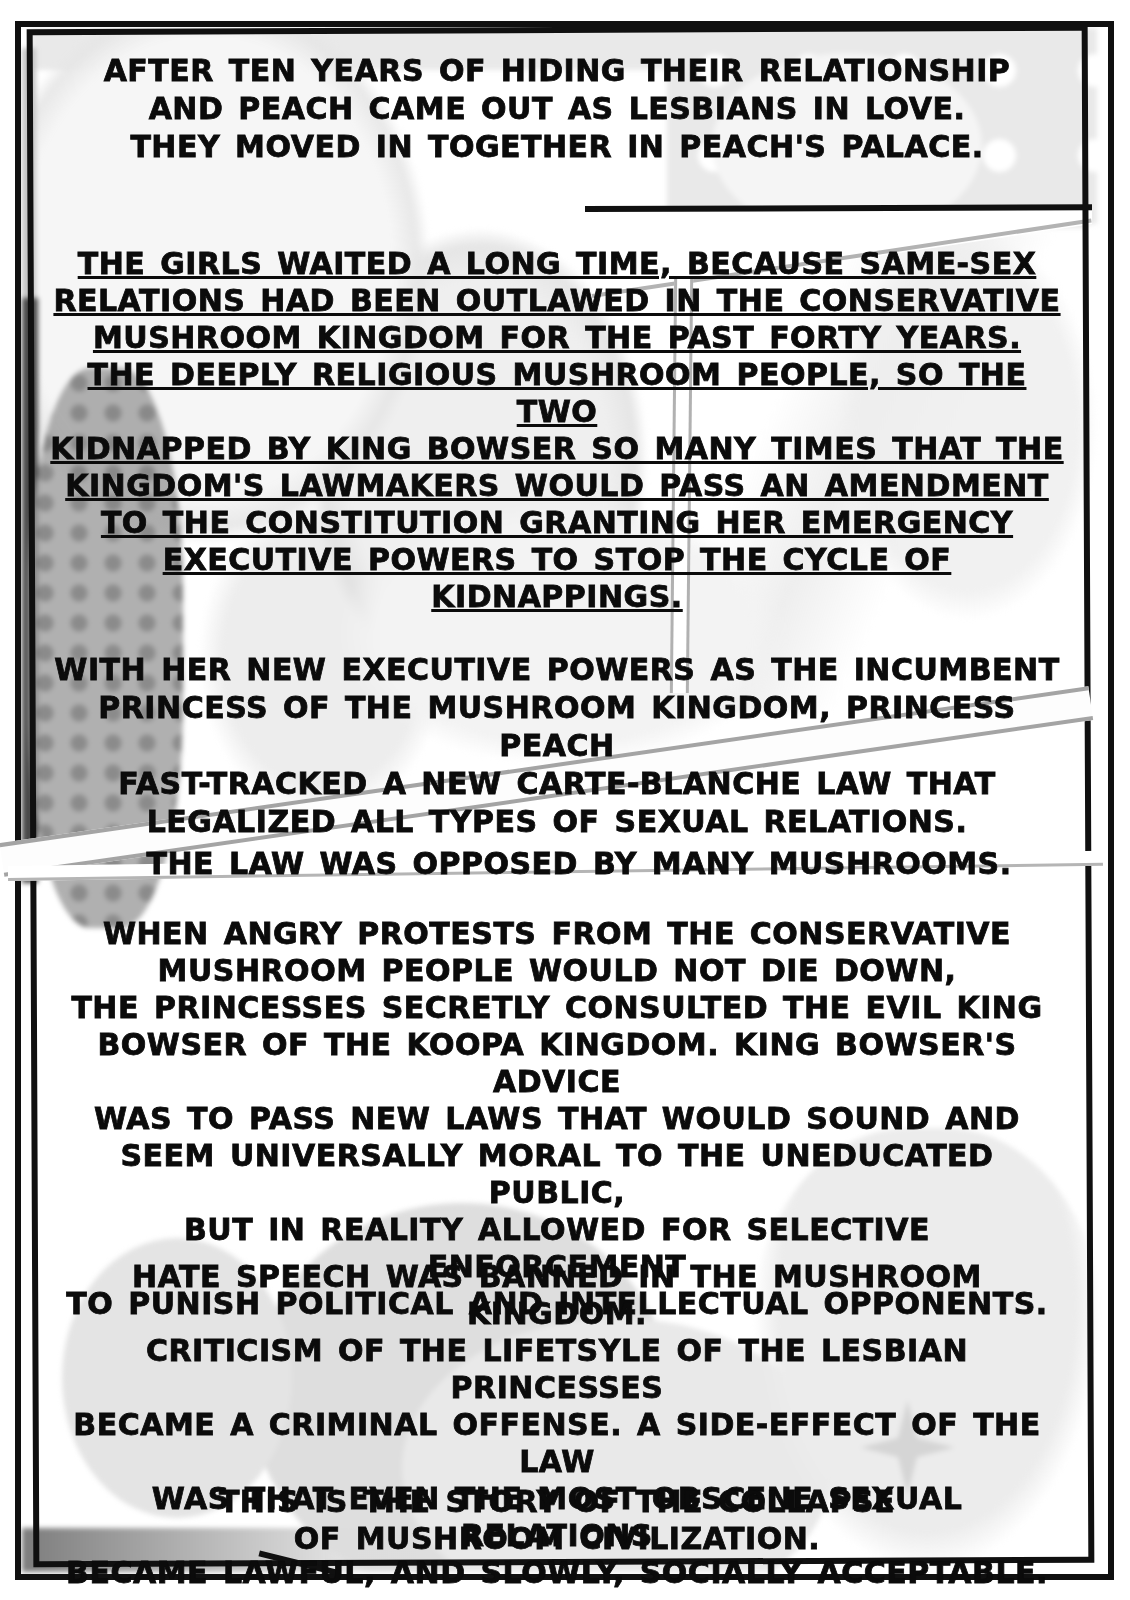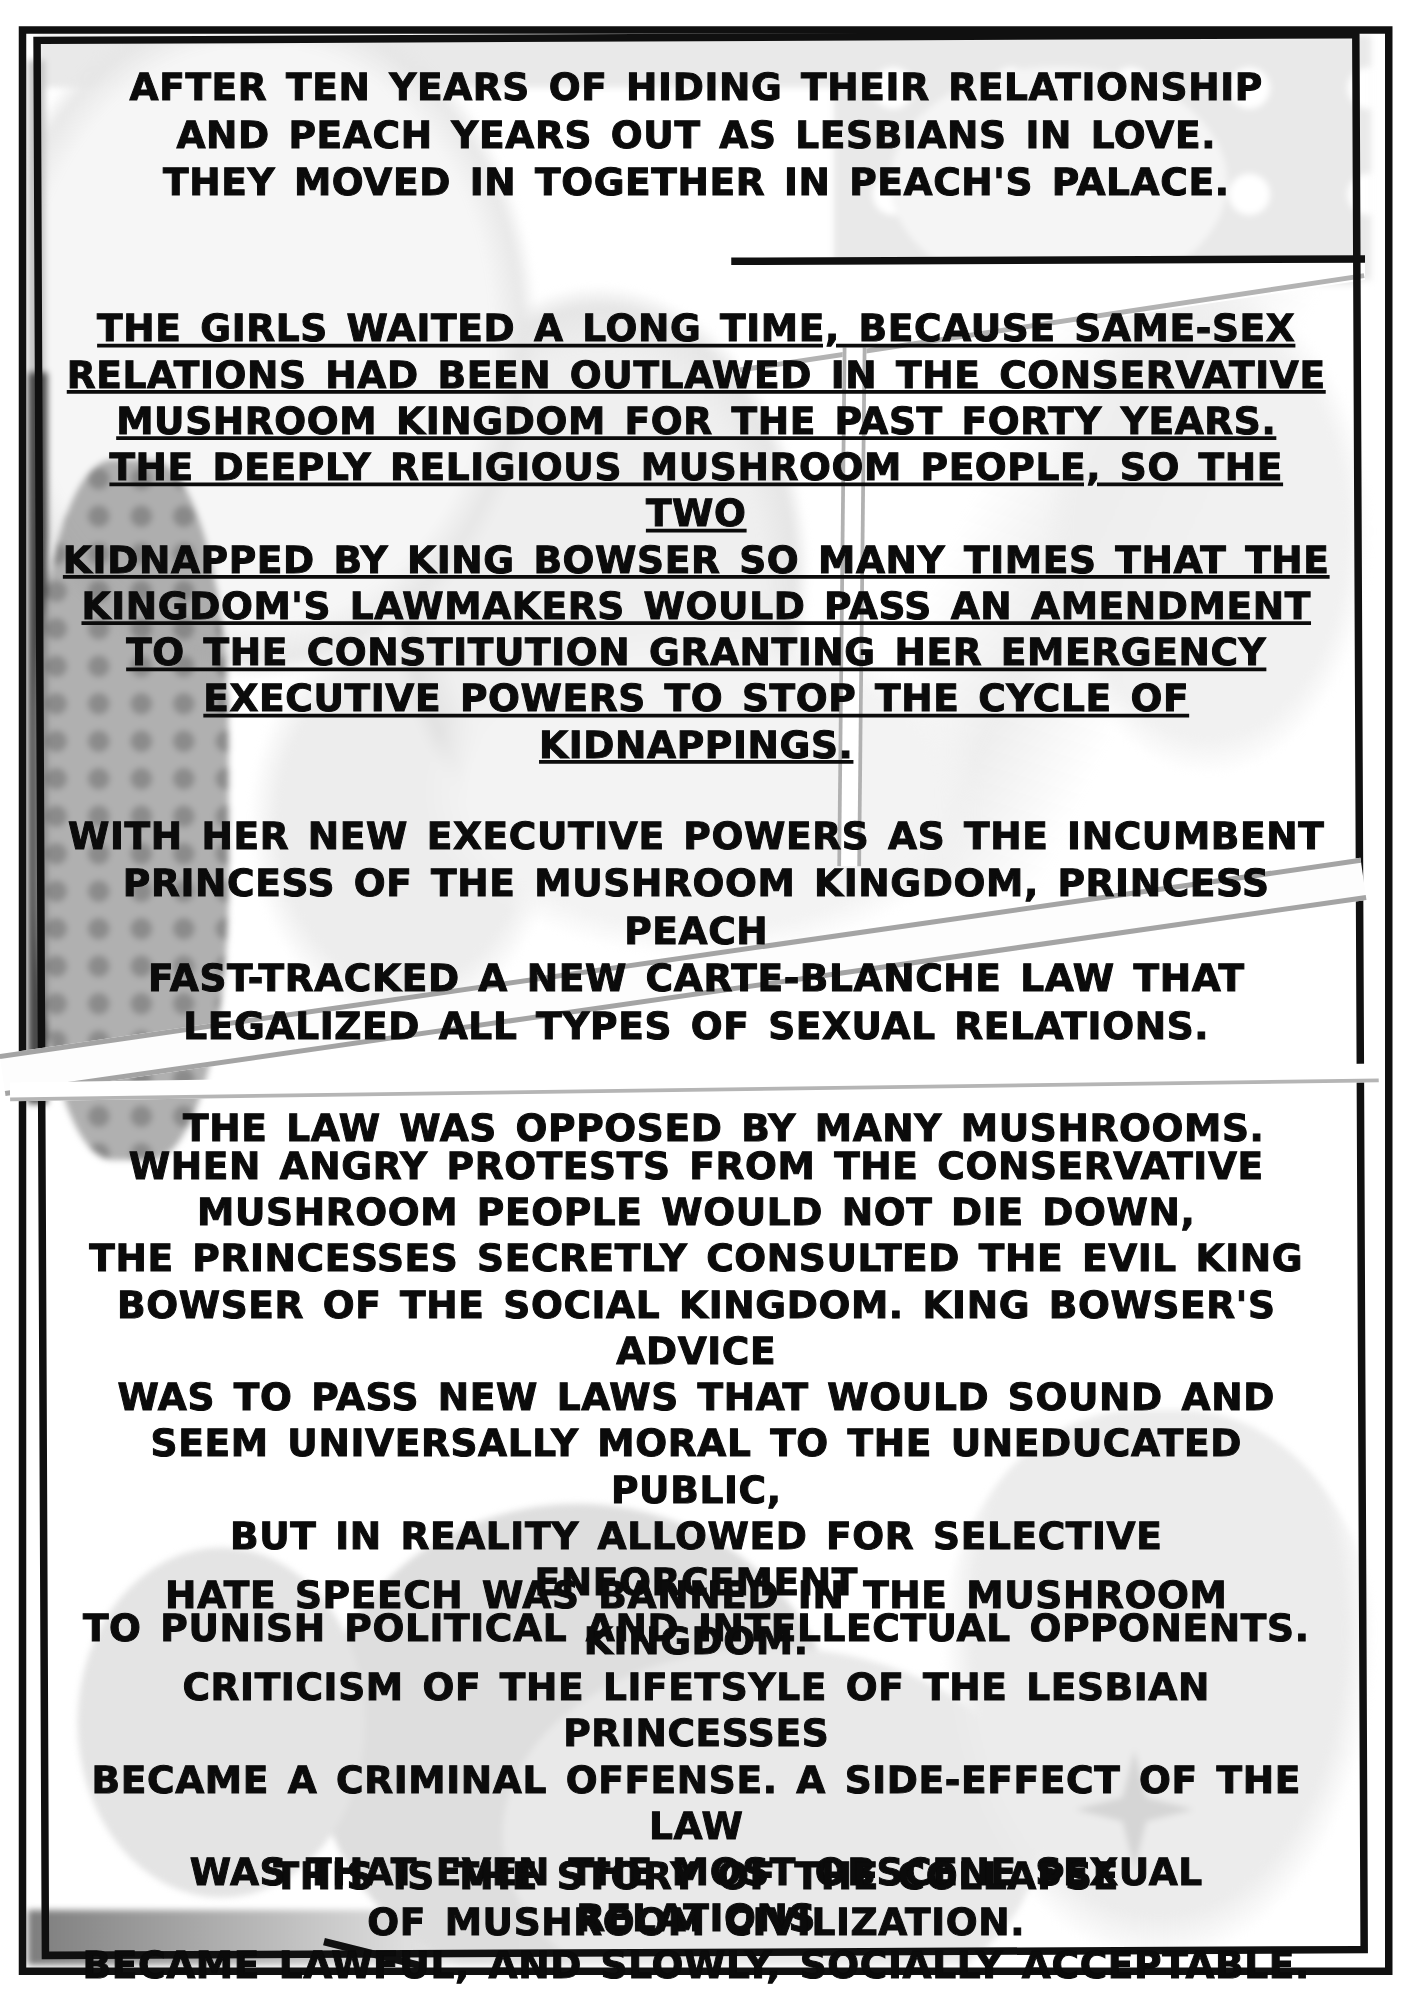"AND PEACH YEARS OUT AS" div { text: YEARS -> CAME }
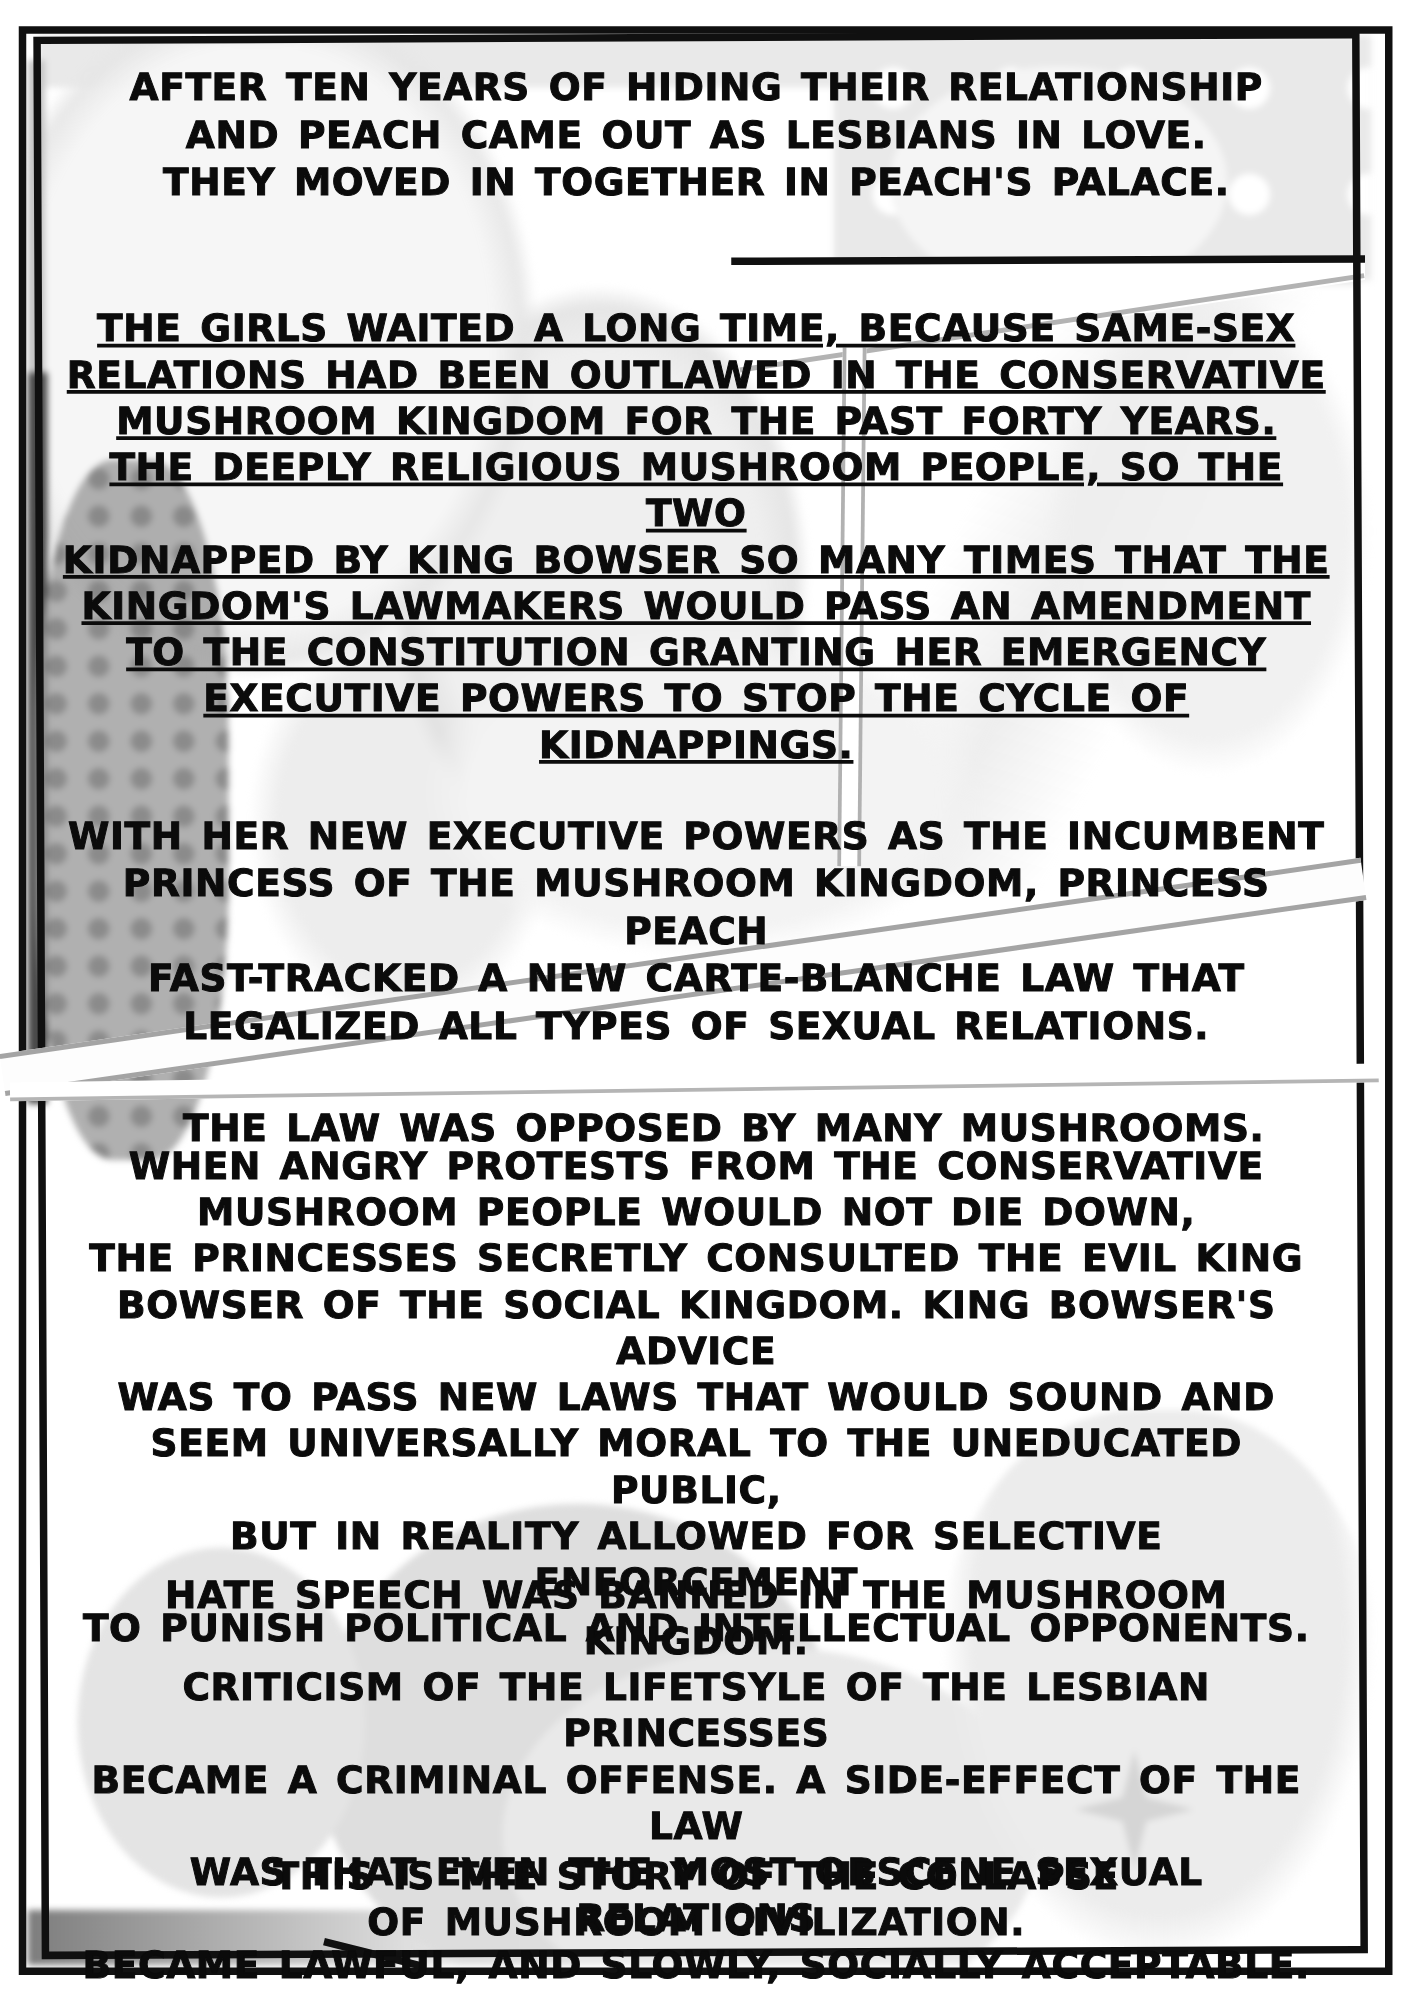"THE LAW WAS OPPOSED BY" .p4 { margin-top: 40px -> none }
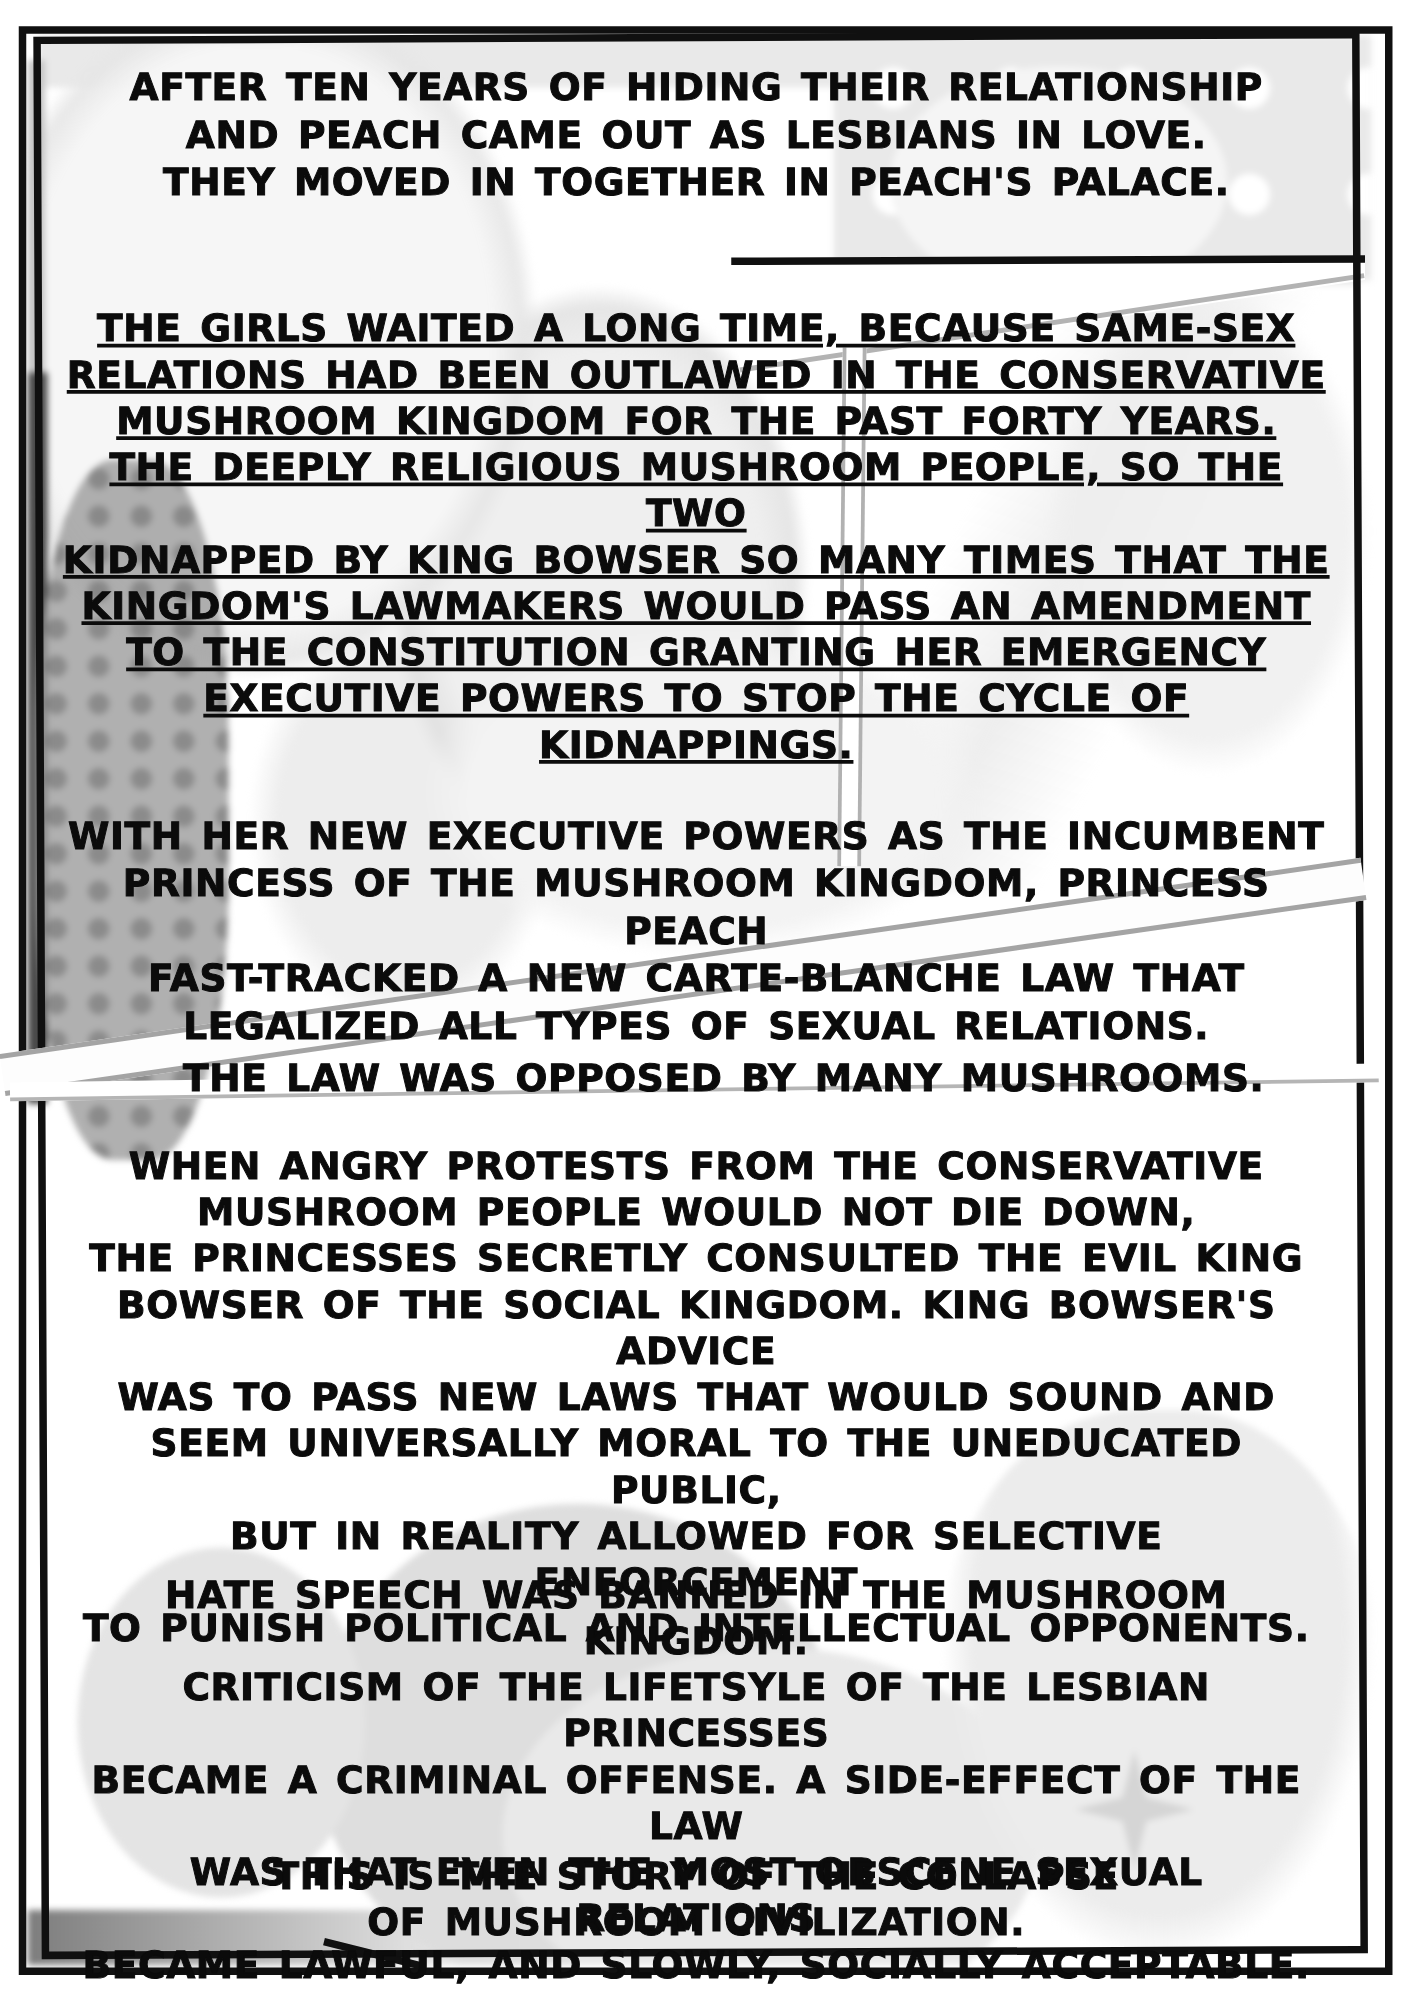"BOWSER OF THE SOCIAL KINGDOM." div { text: SOCIAL -> KOOPA }
